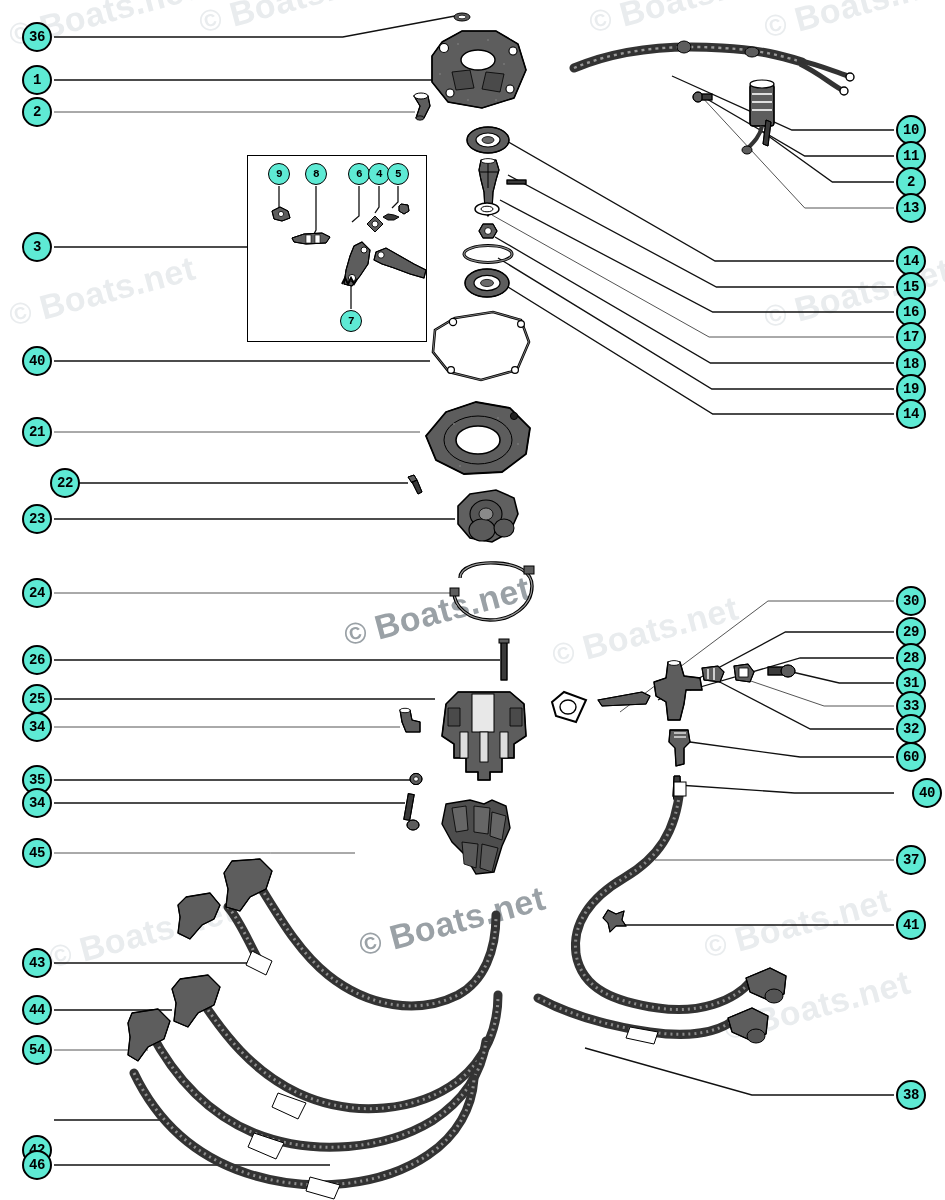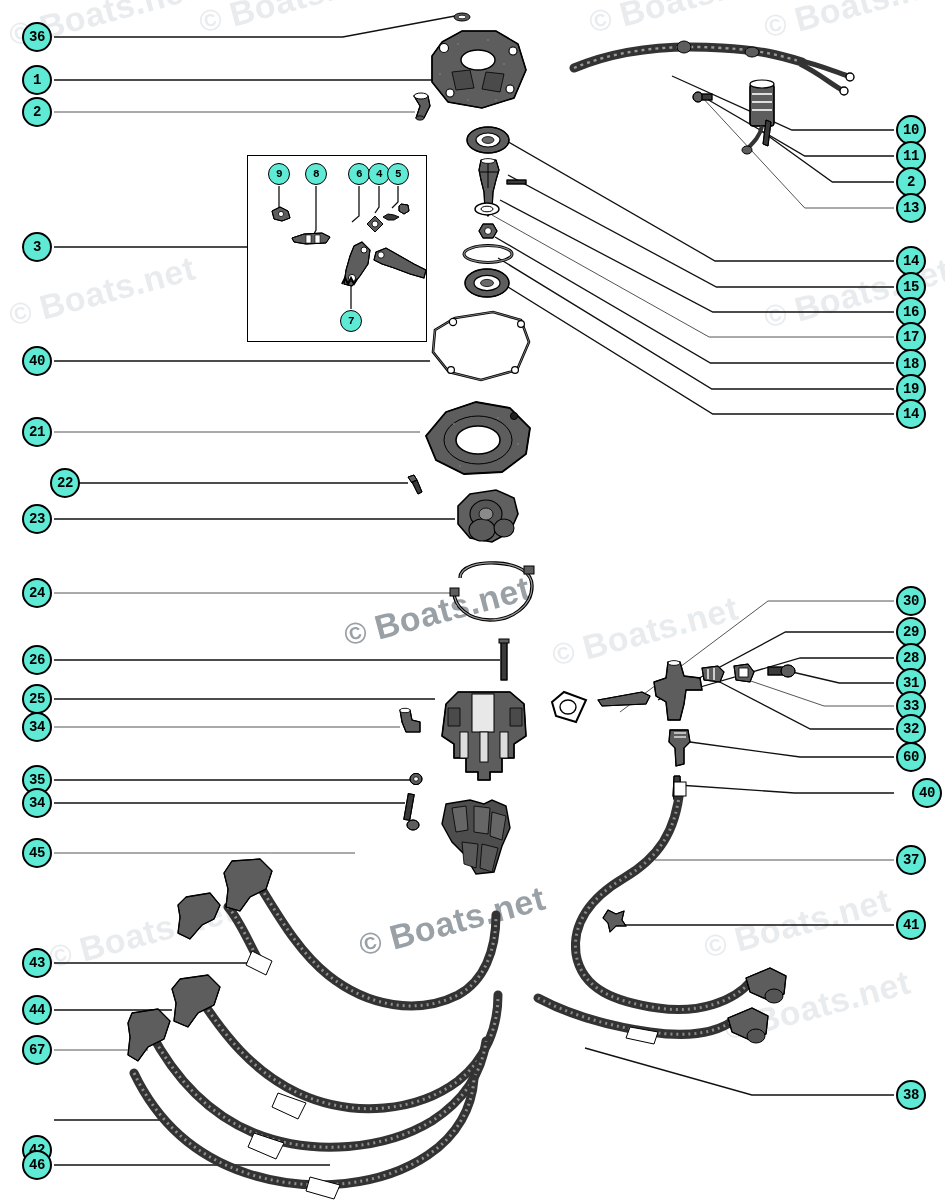"67" div.callout { text: 67 -> 54 }
